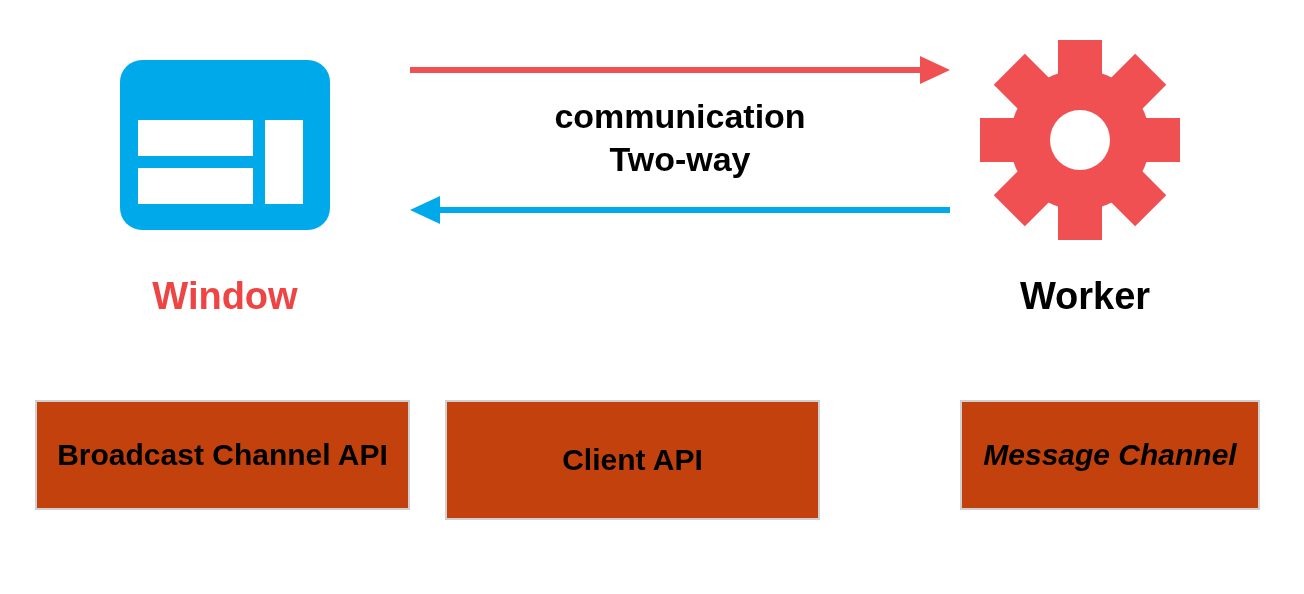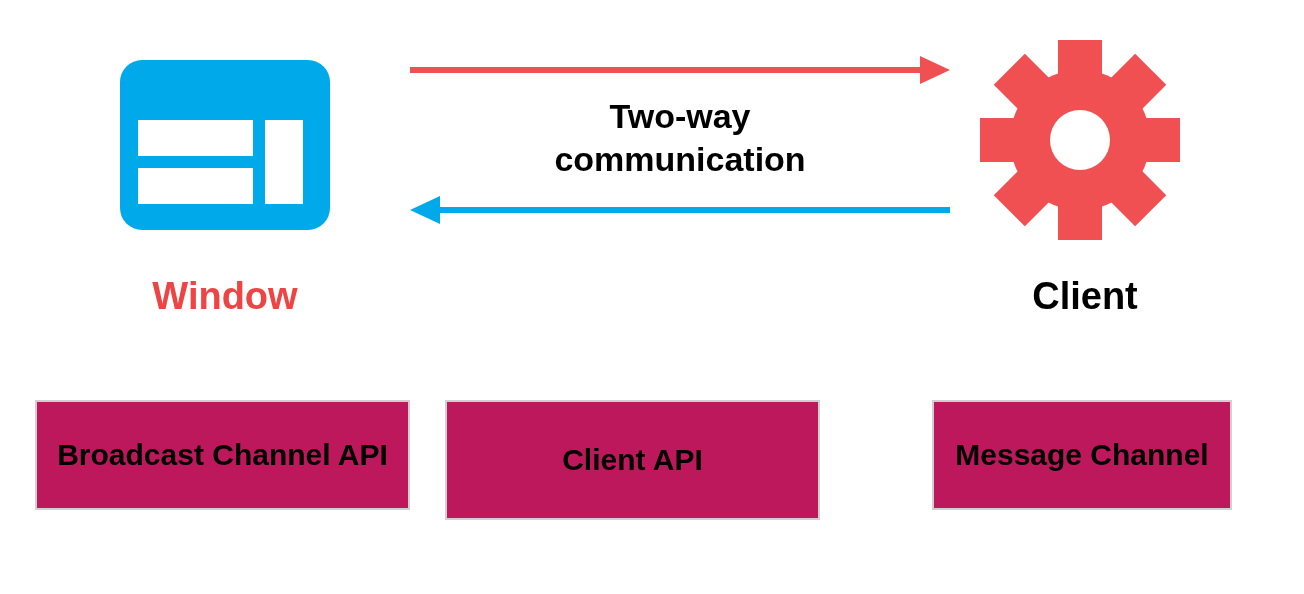"Two-way" div { order: before "communication" -> after "communication" }
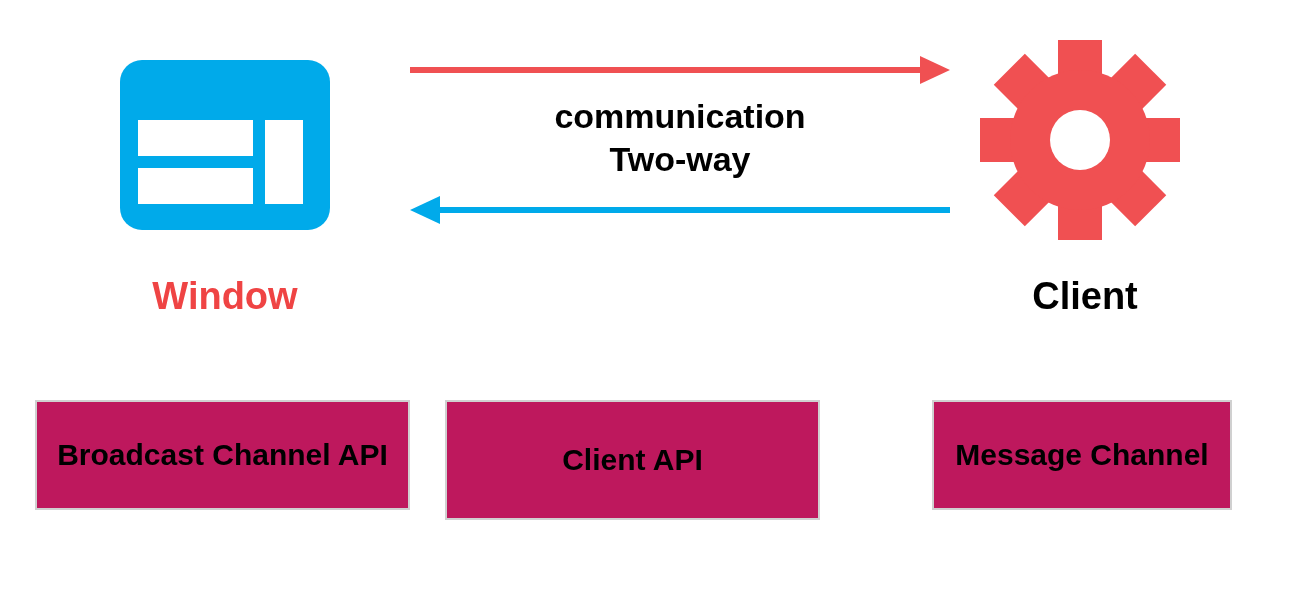"Client" div.worker-label { text: Client -> Worker }
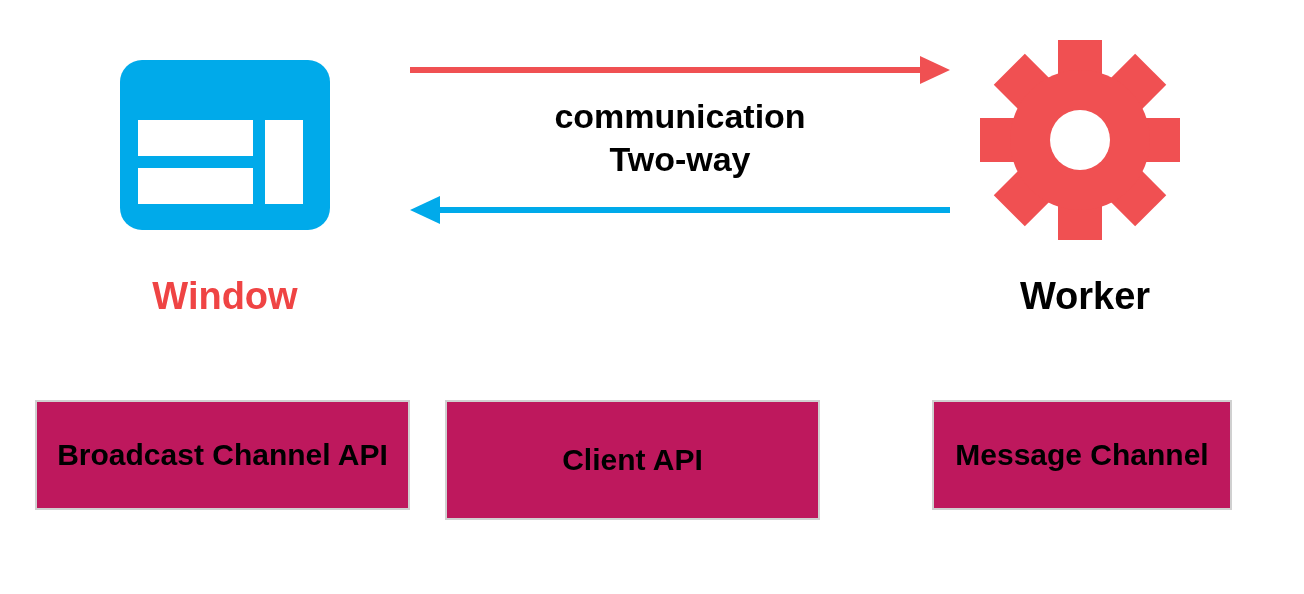"Broadcast Channel API" .api-box { background: #be185d -> #c2410c }
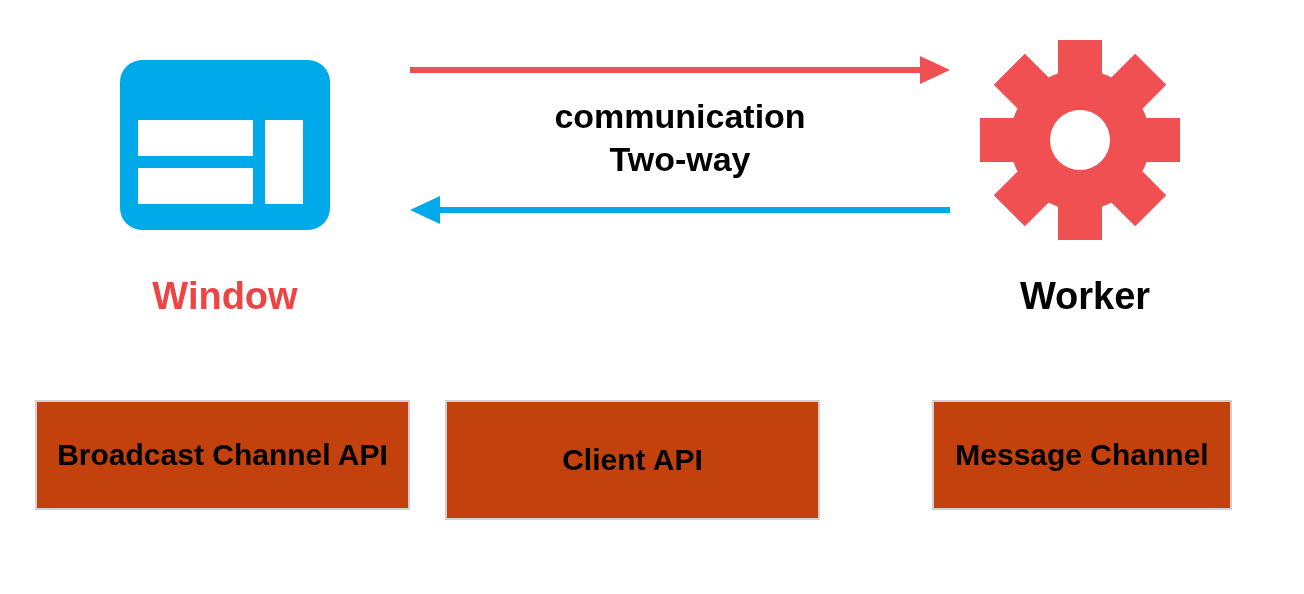"Message Channel" .api-box.message { font-style: none -> italic; left: 932px -> 960px }
